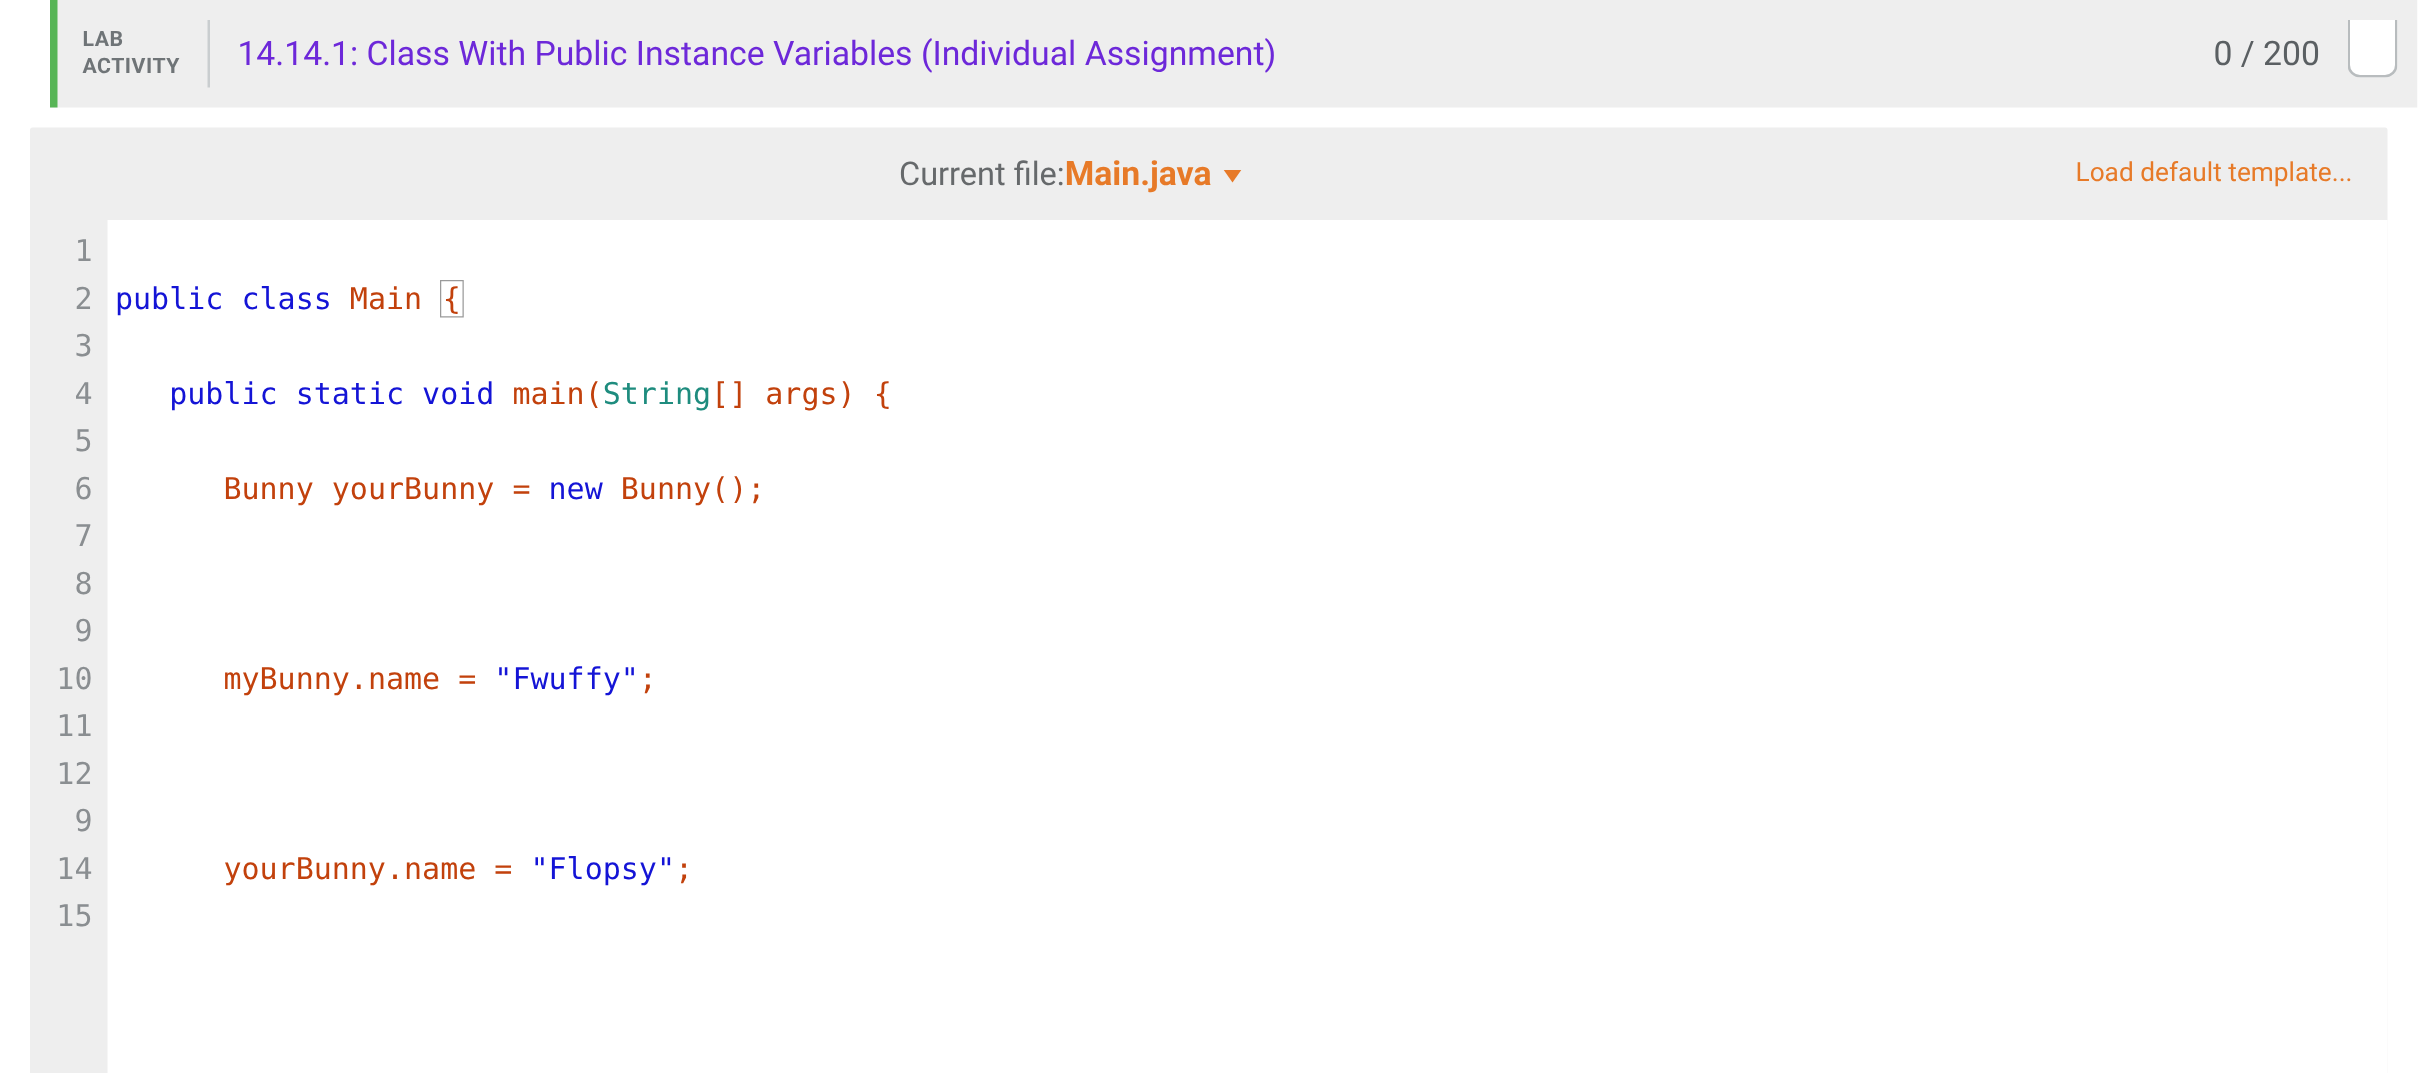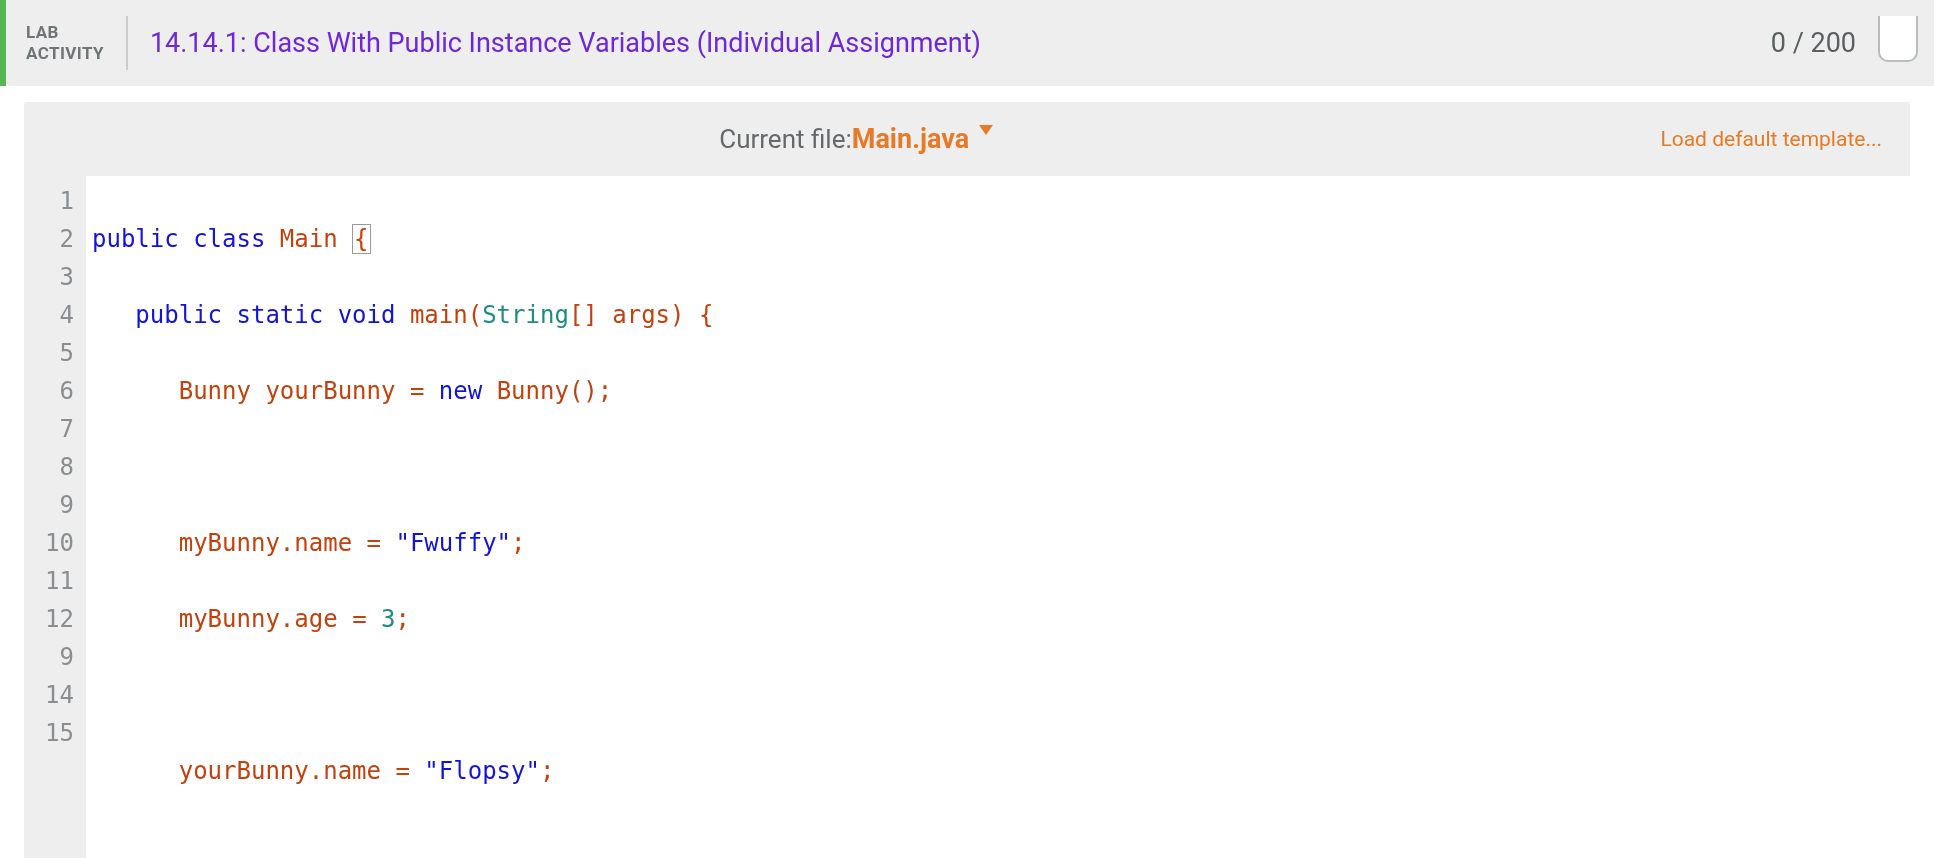"LAB" .header-bar { margin-left: none -> 40px }
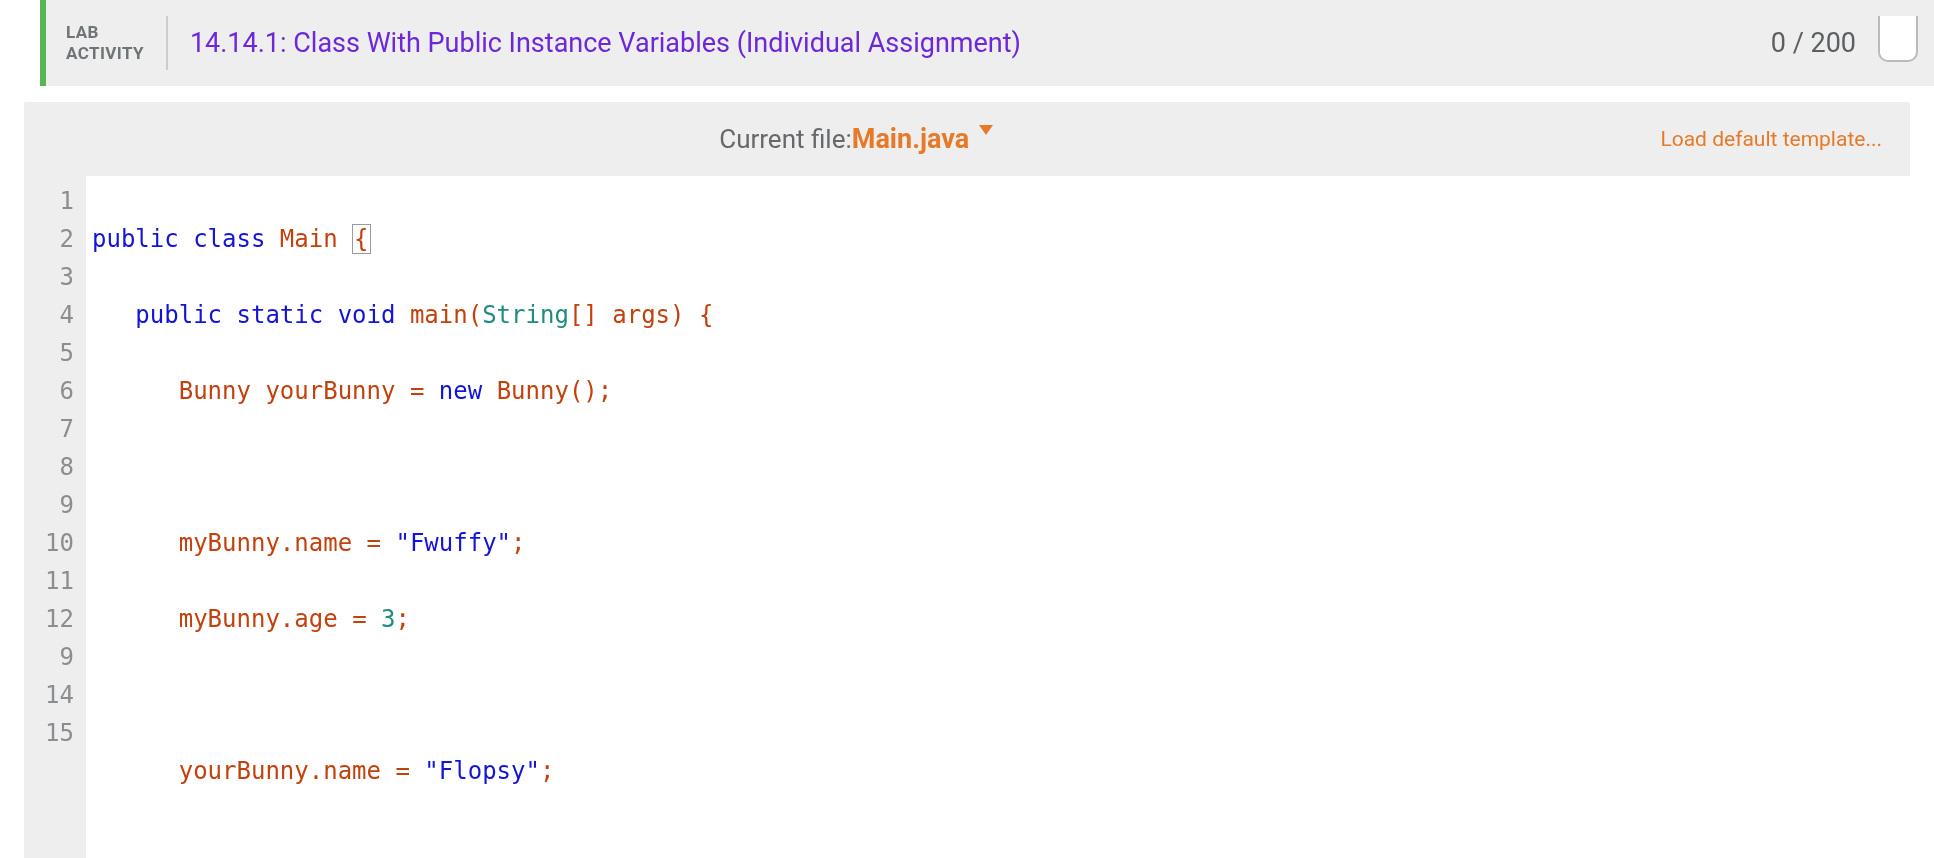"Main.java" .file-selector { align-items: flex-start -> center }
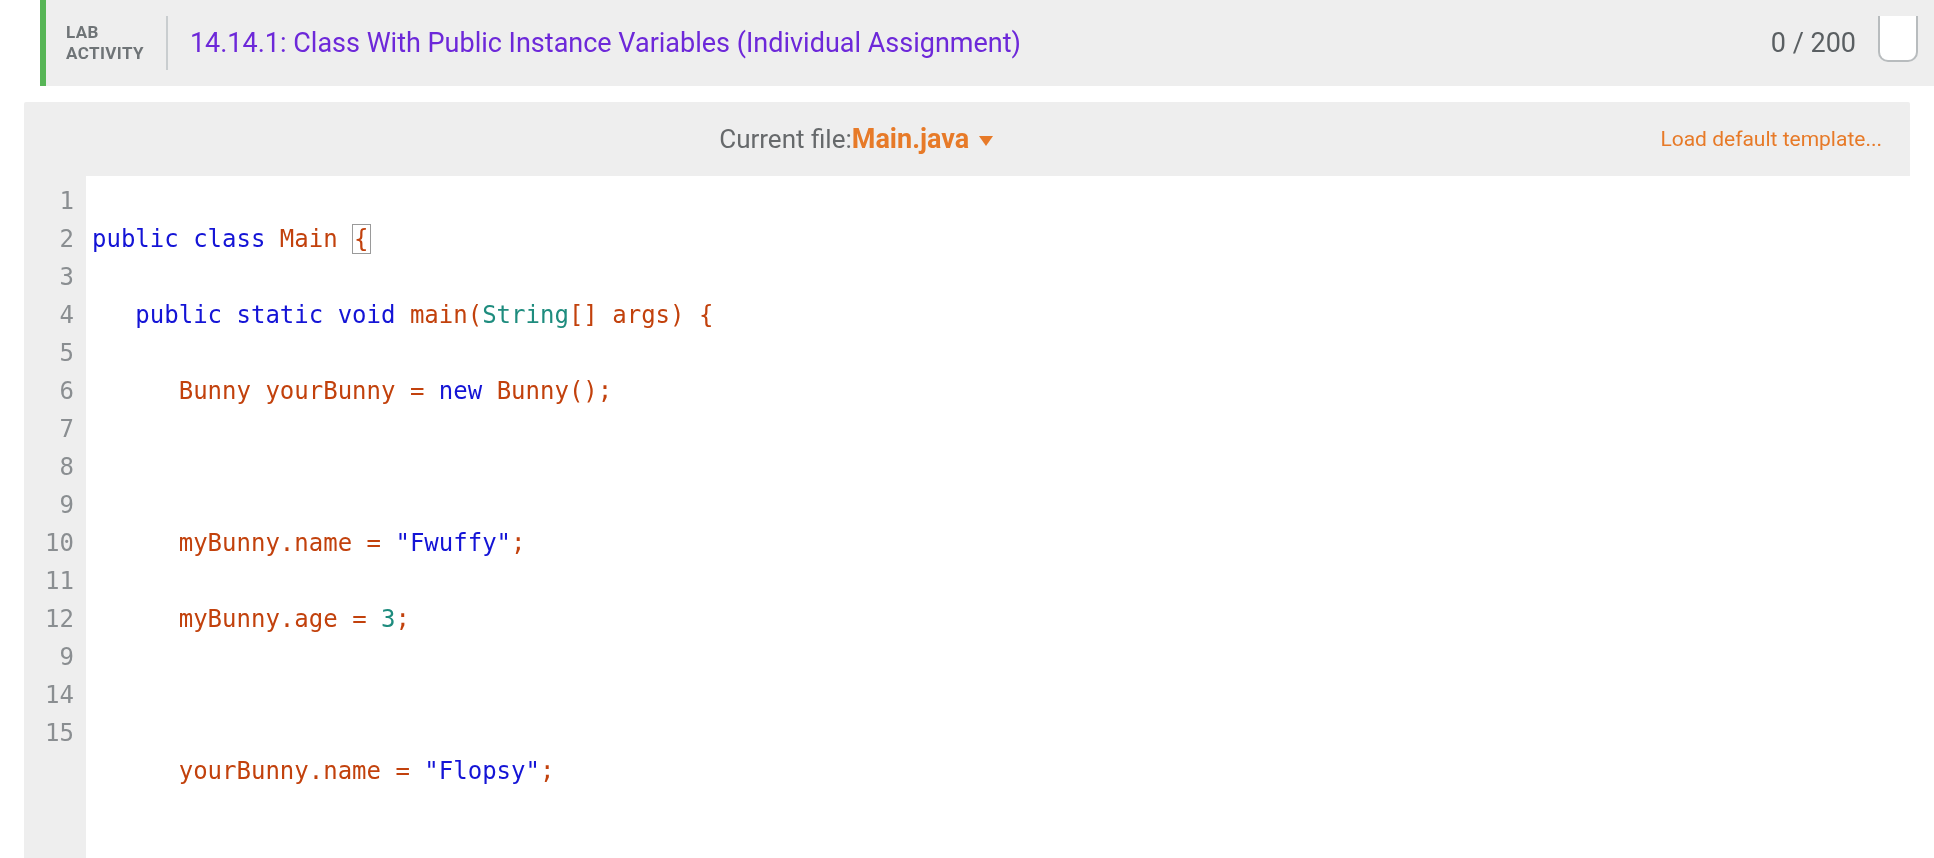"myBunny.age = 3;" div.line { html: <div><span> </span><span>myBunny</span><span>.</span><span>age</span><span> </span><span>=</span><span> </span><span>3</span><span>;</span></div> -> none }
